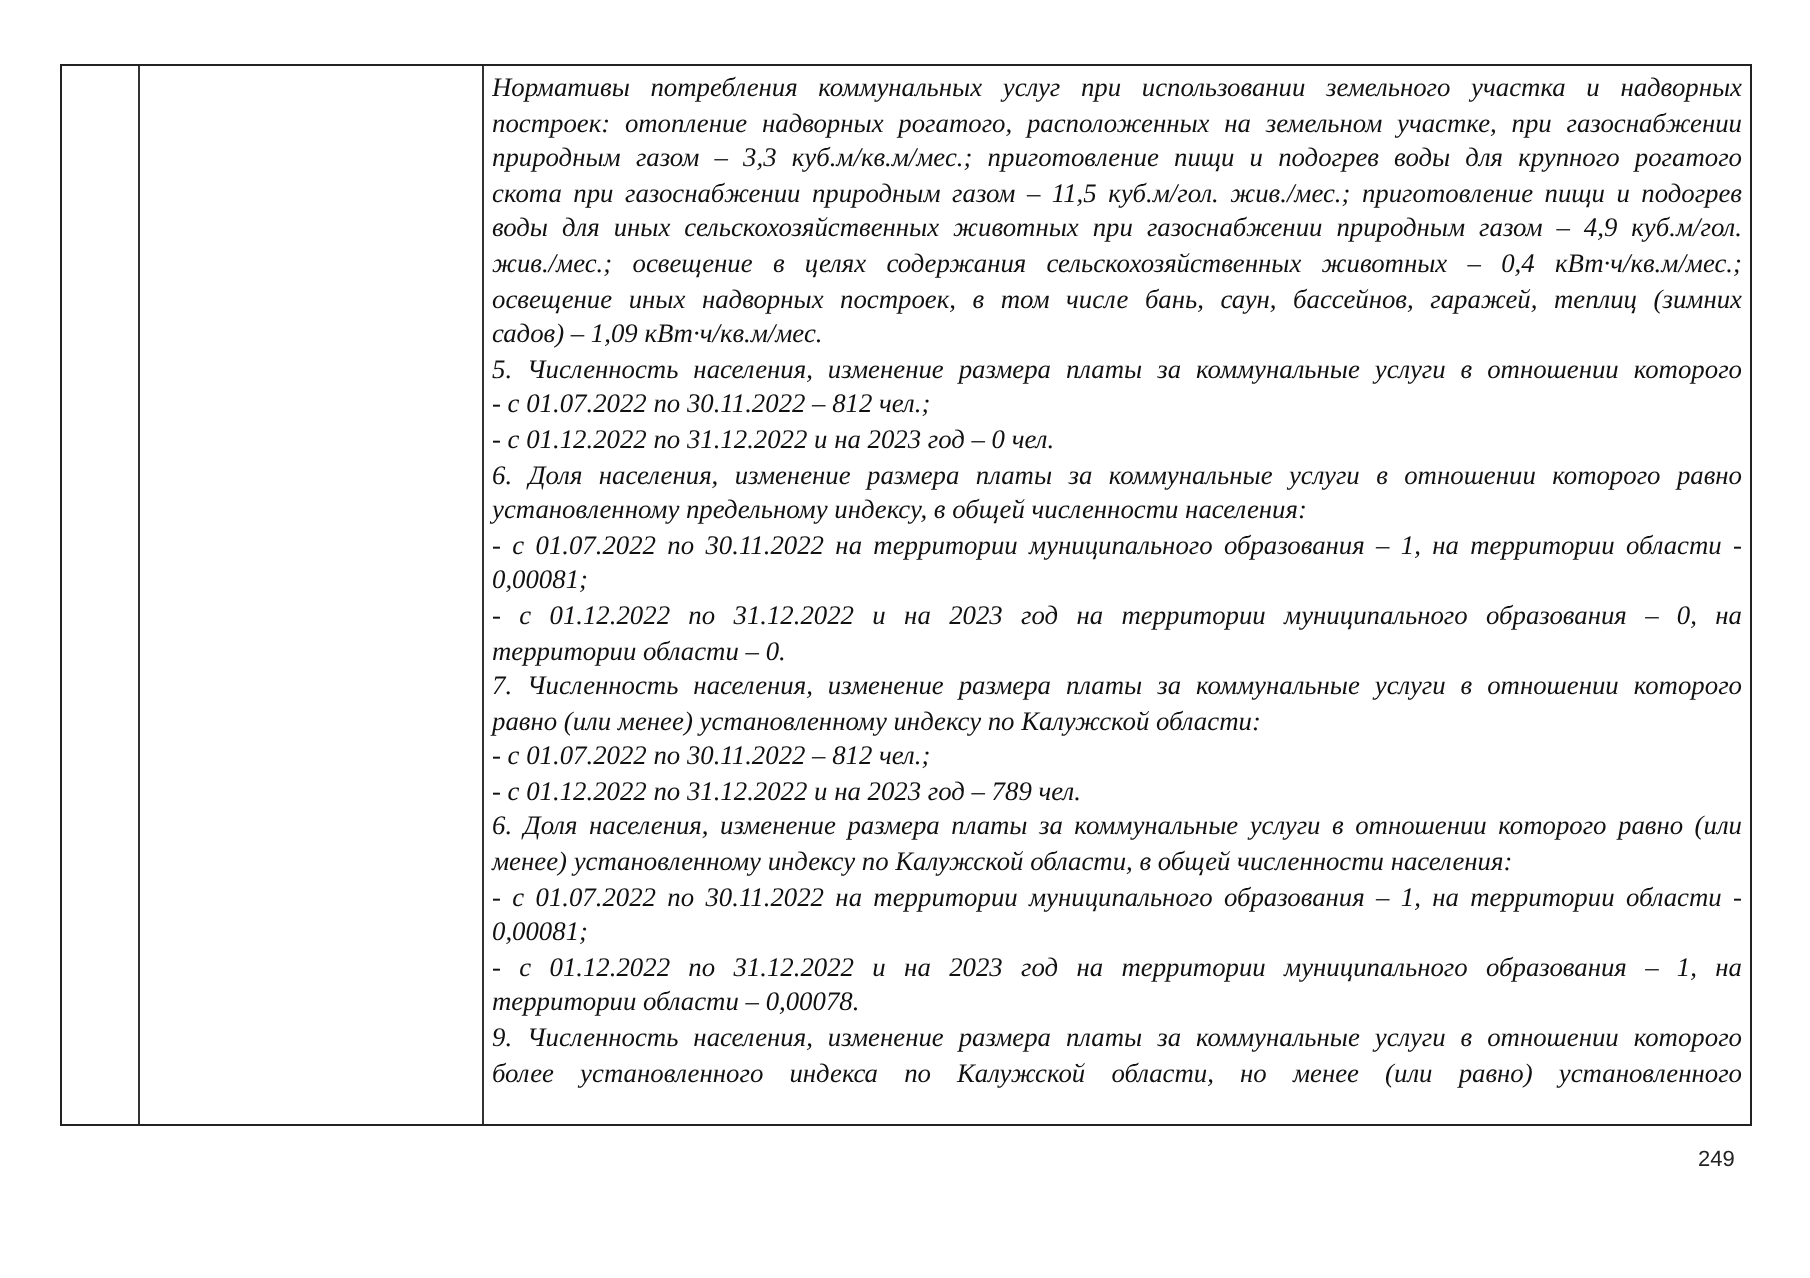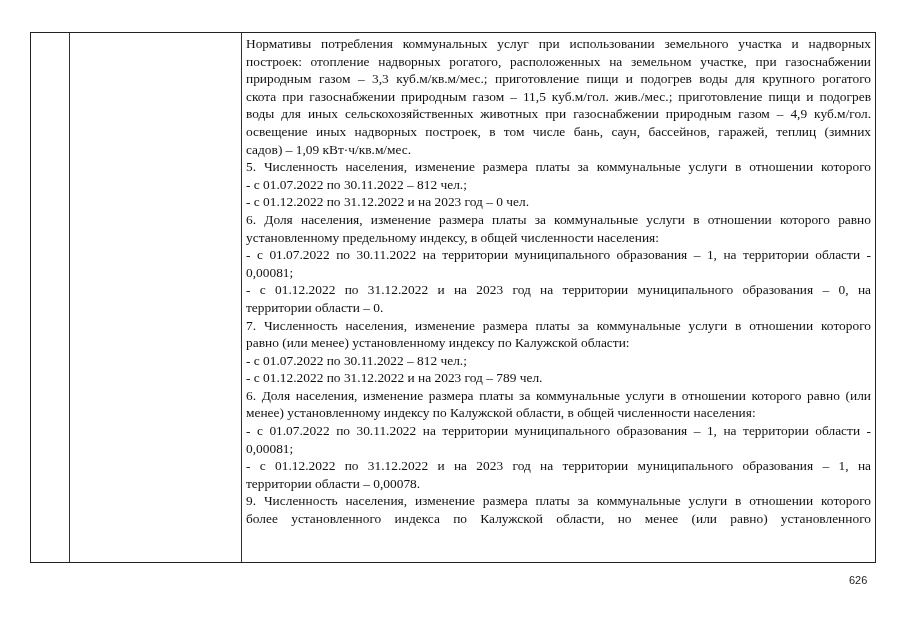"Нормативы потребления коммунальных услуг" .table { font-style: none -> italic }
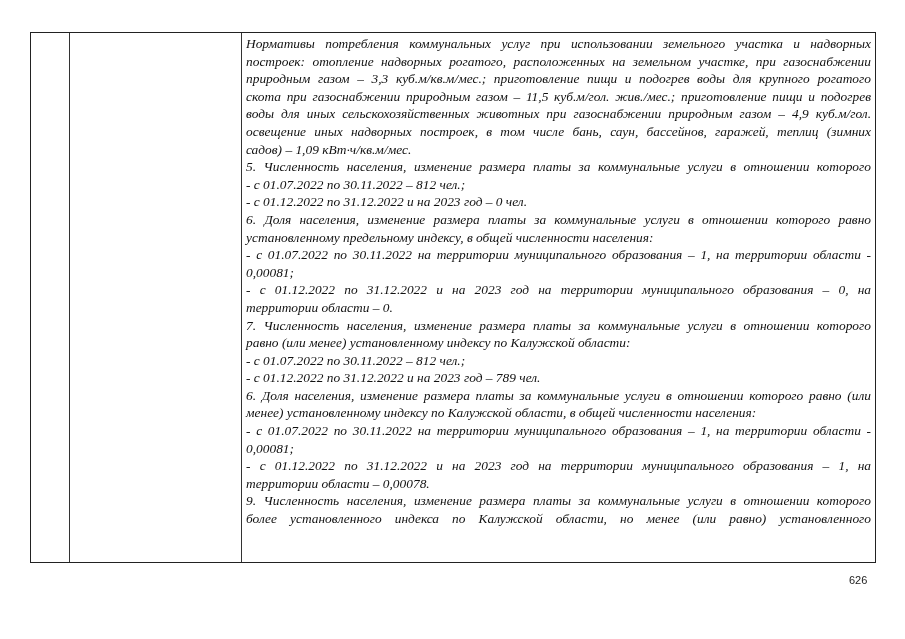"жив./мес.; освещение в целях содержания" div.line { html: none -> <div>жив./мес.; освещение в целях содержания сельскохозяйственных животных – 0,4 кВт·ч/кв.м/мес.;</div> }
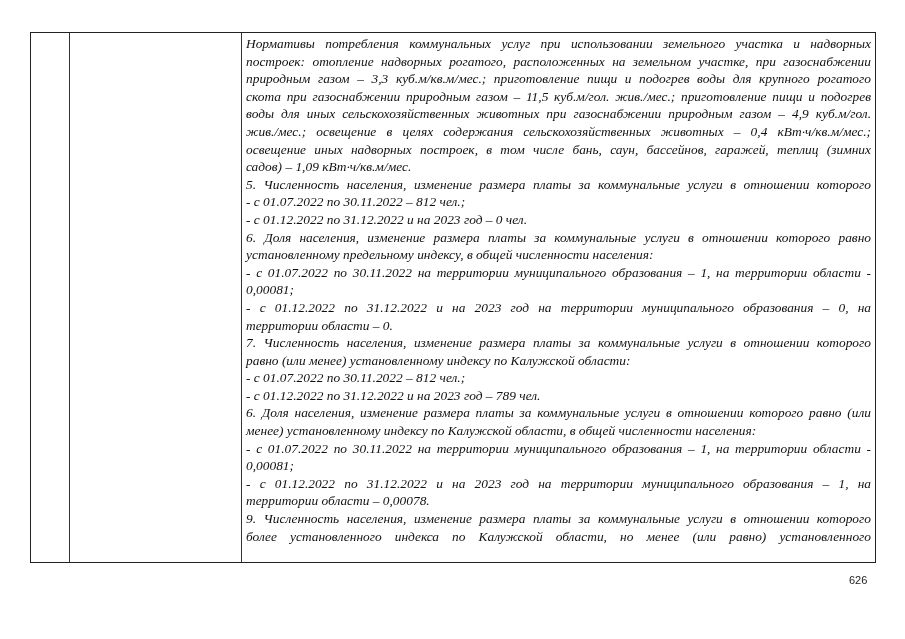"626" div.pagenum { text: 626 -> 249 }
